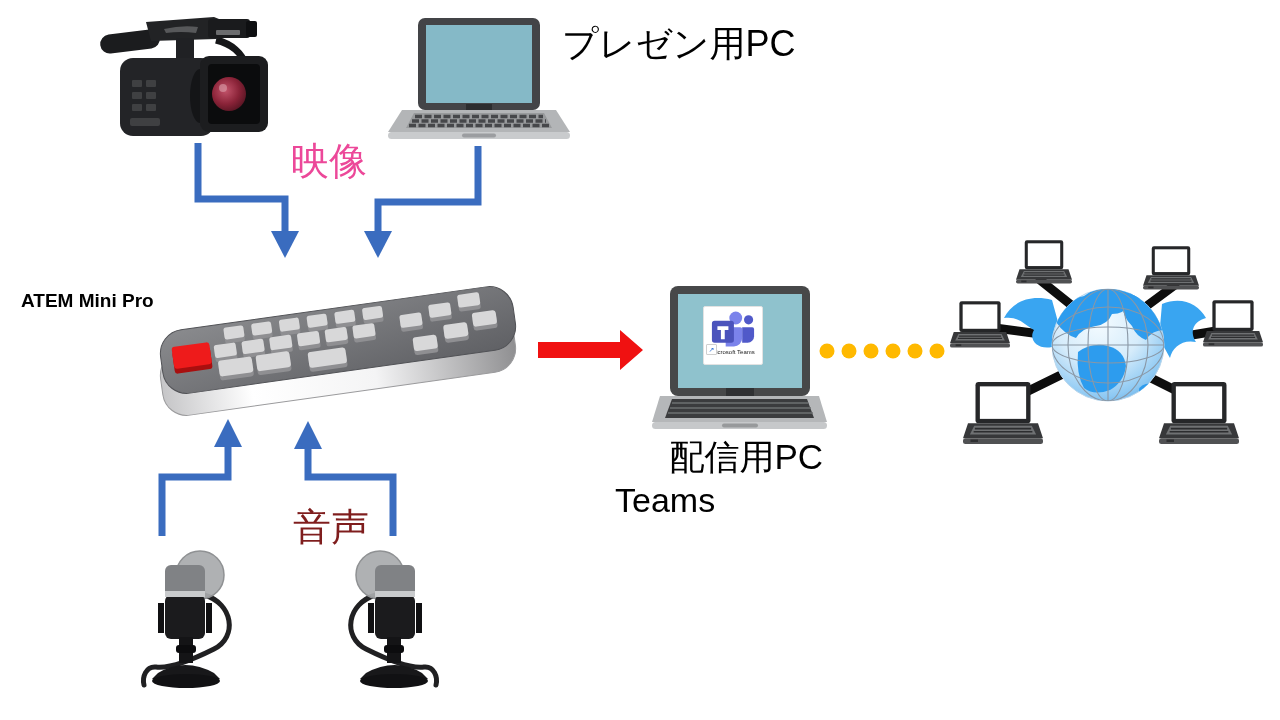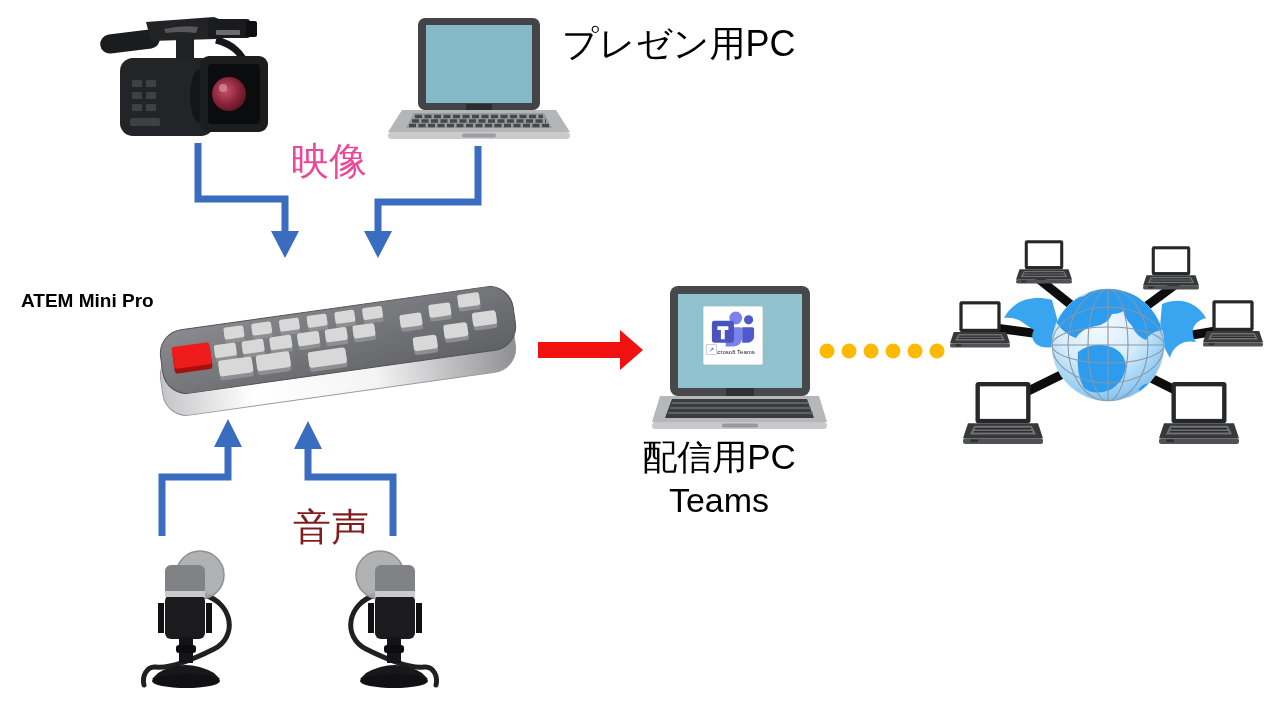"配信用PC" .lbl-streaming { text-align: center -> right }
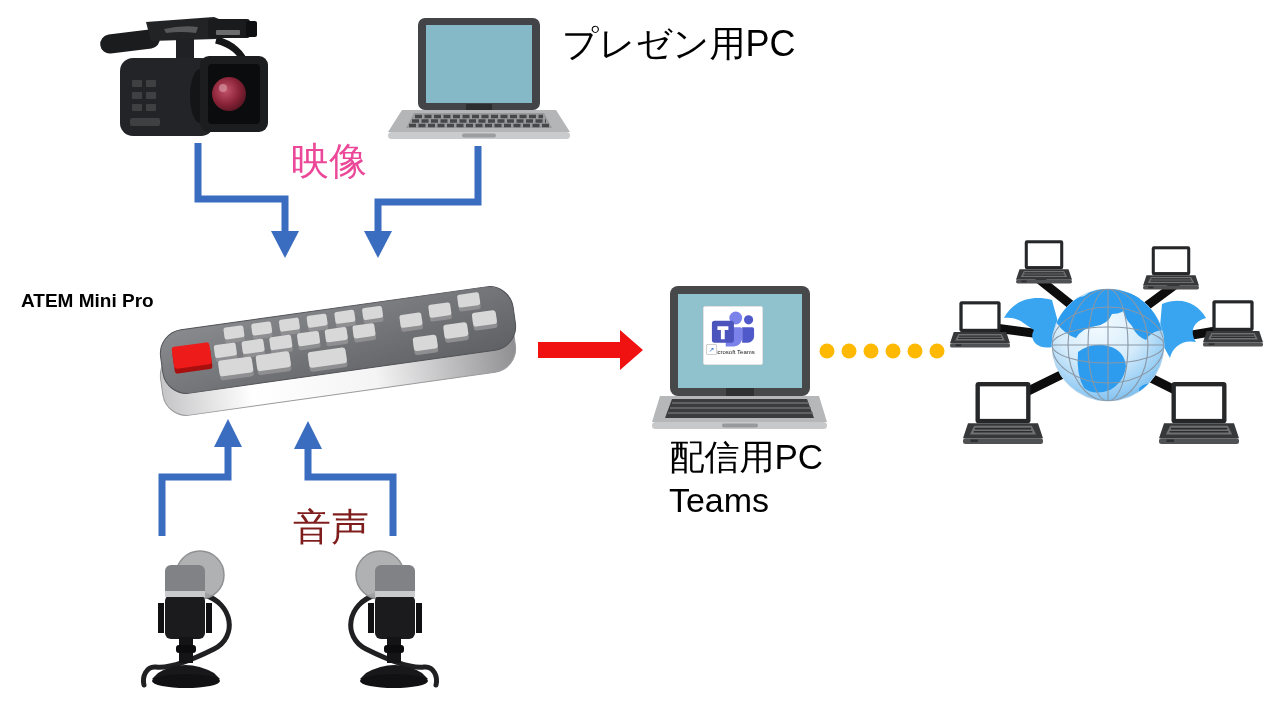"Teams" .lbl-teams { text-align: center -> left }
